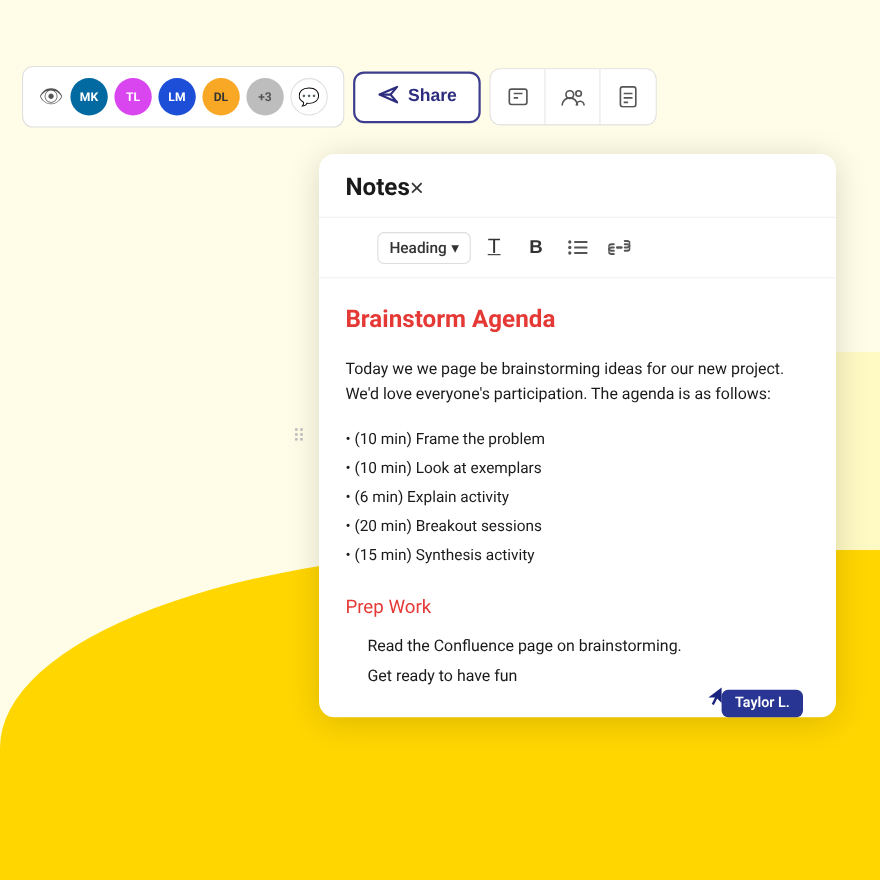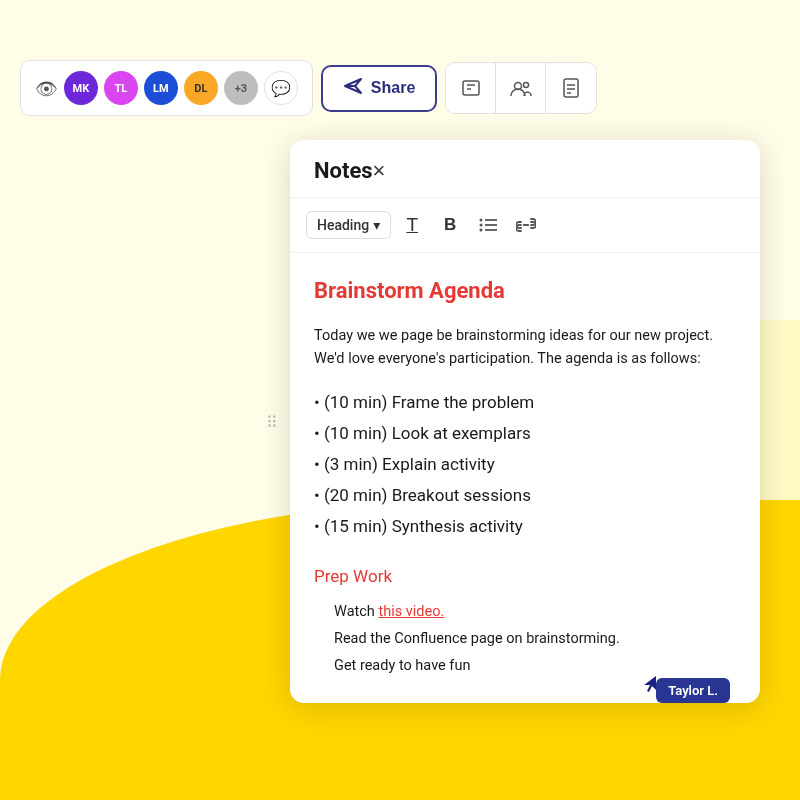"MK" .avatar-mk { background: #6d28d9 -> #0369a1 }
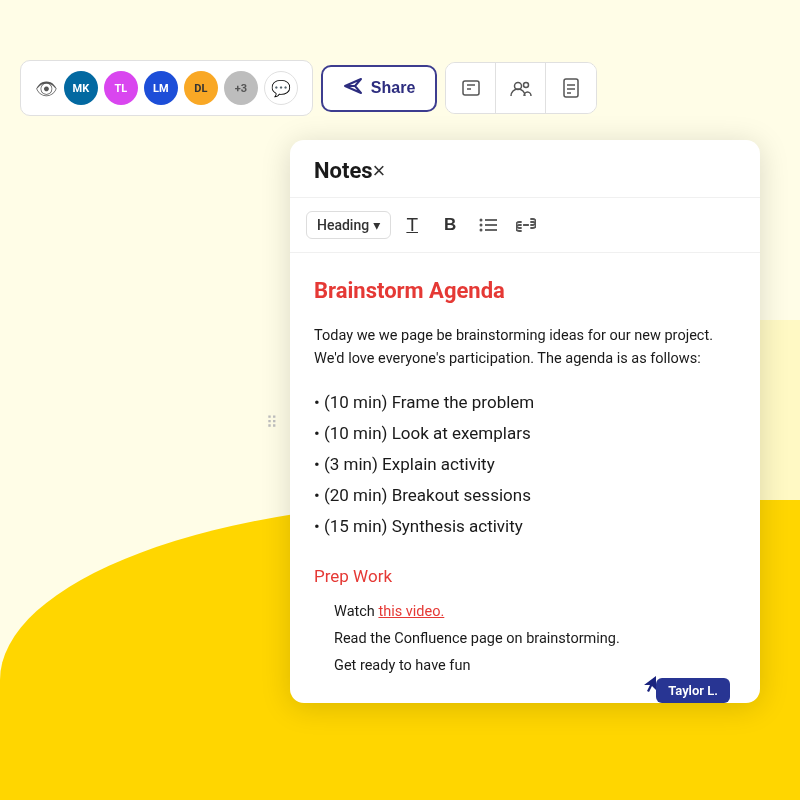"Heading" .heading-selector { margin-left: none -> 37px }
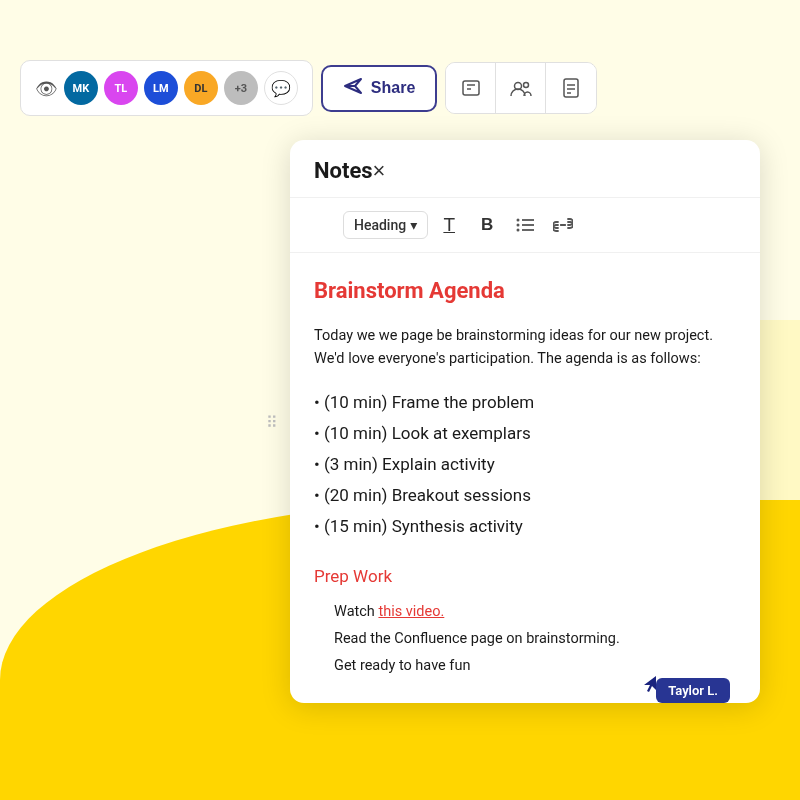"(10 min) Frame the problem" .notes-list li { font-size: 17px -> 14px }
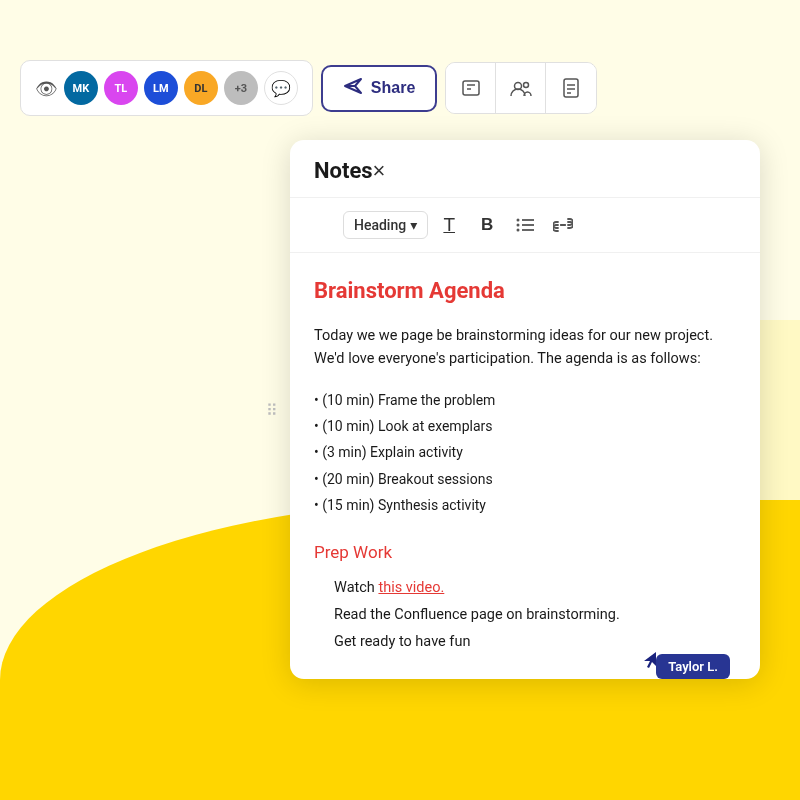"(3 min) Explain activity" li { text: 3 -> 6 }
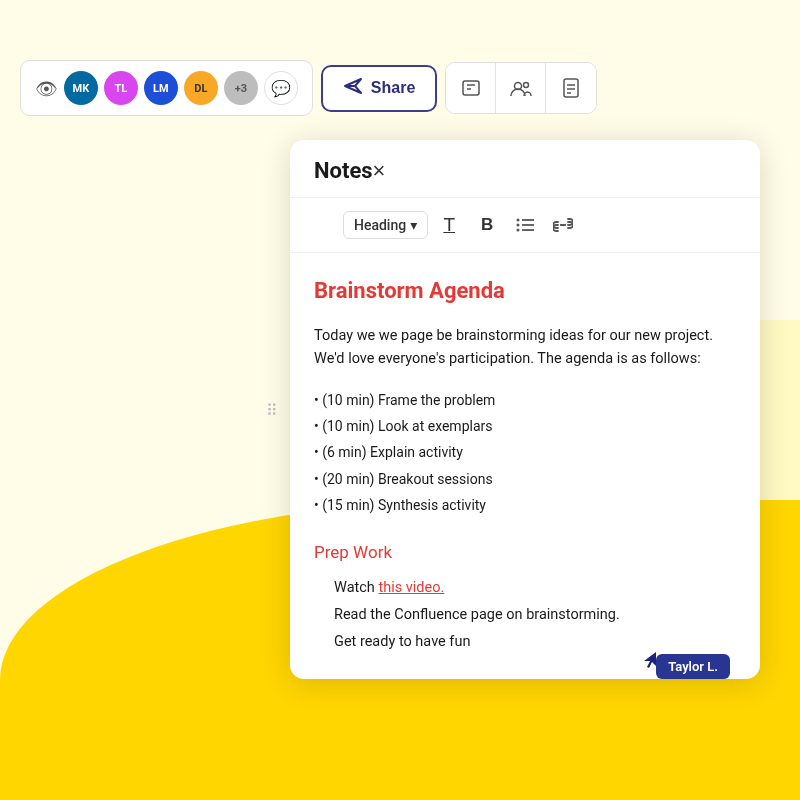"Watch this video." p { html: <p>Watch <a>this video.</a></p> -> none }
